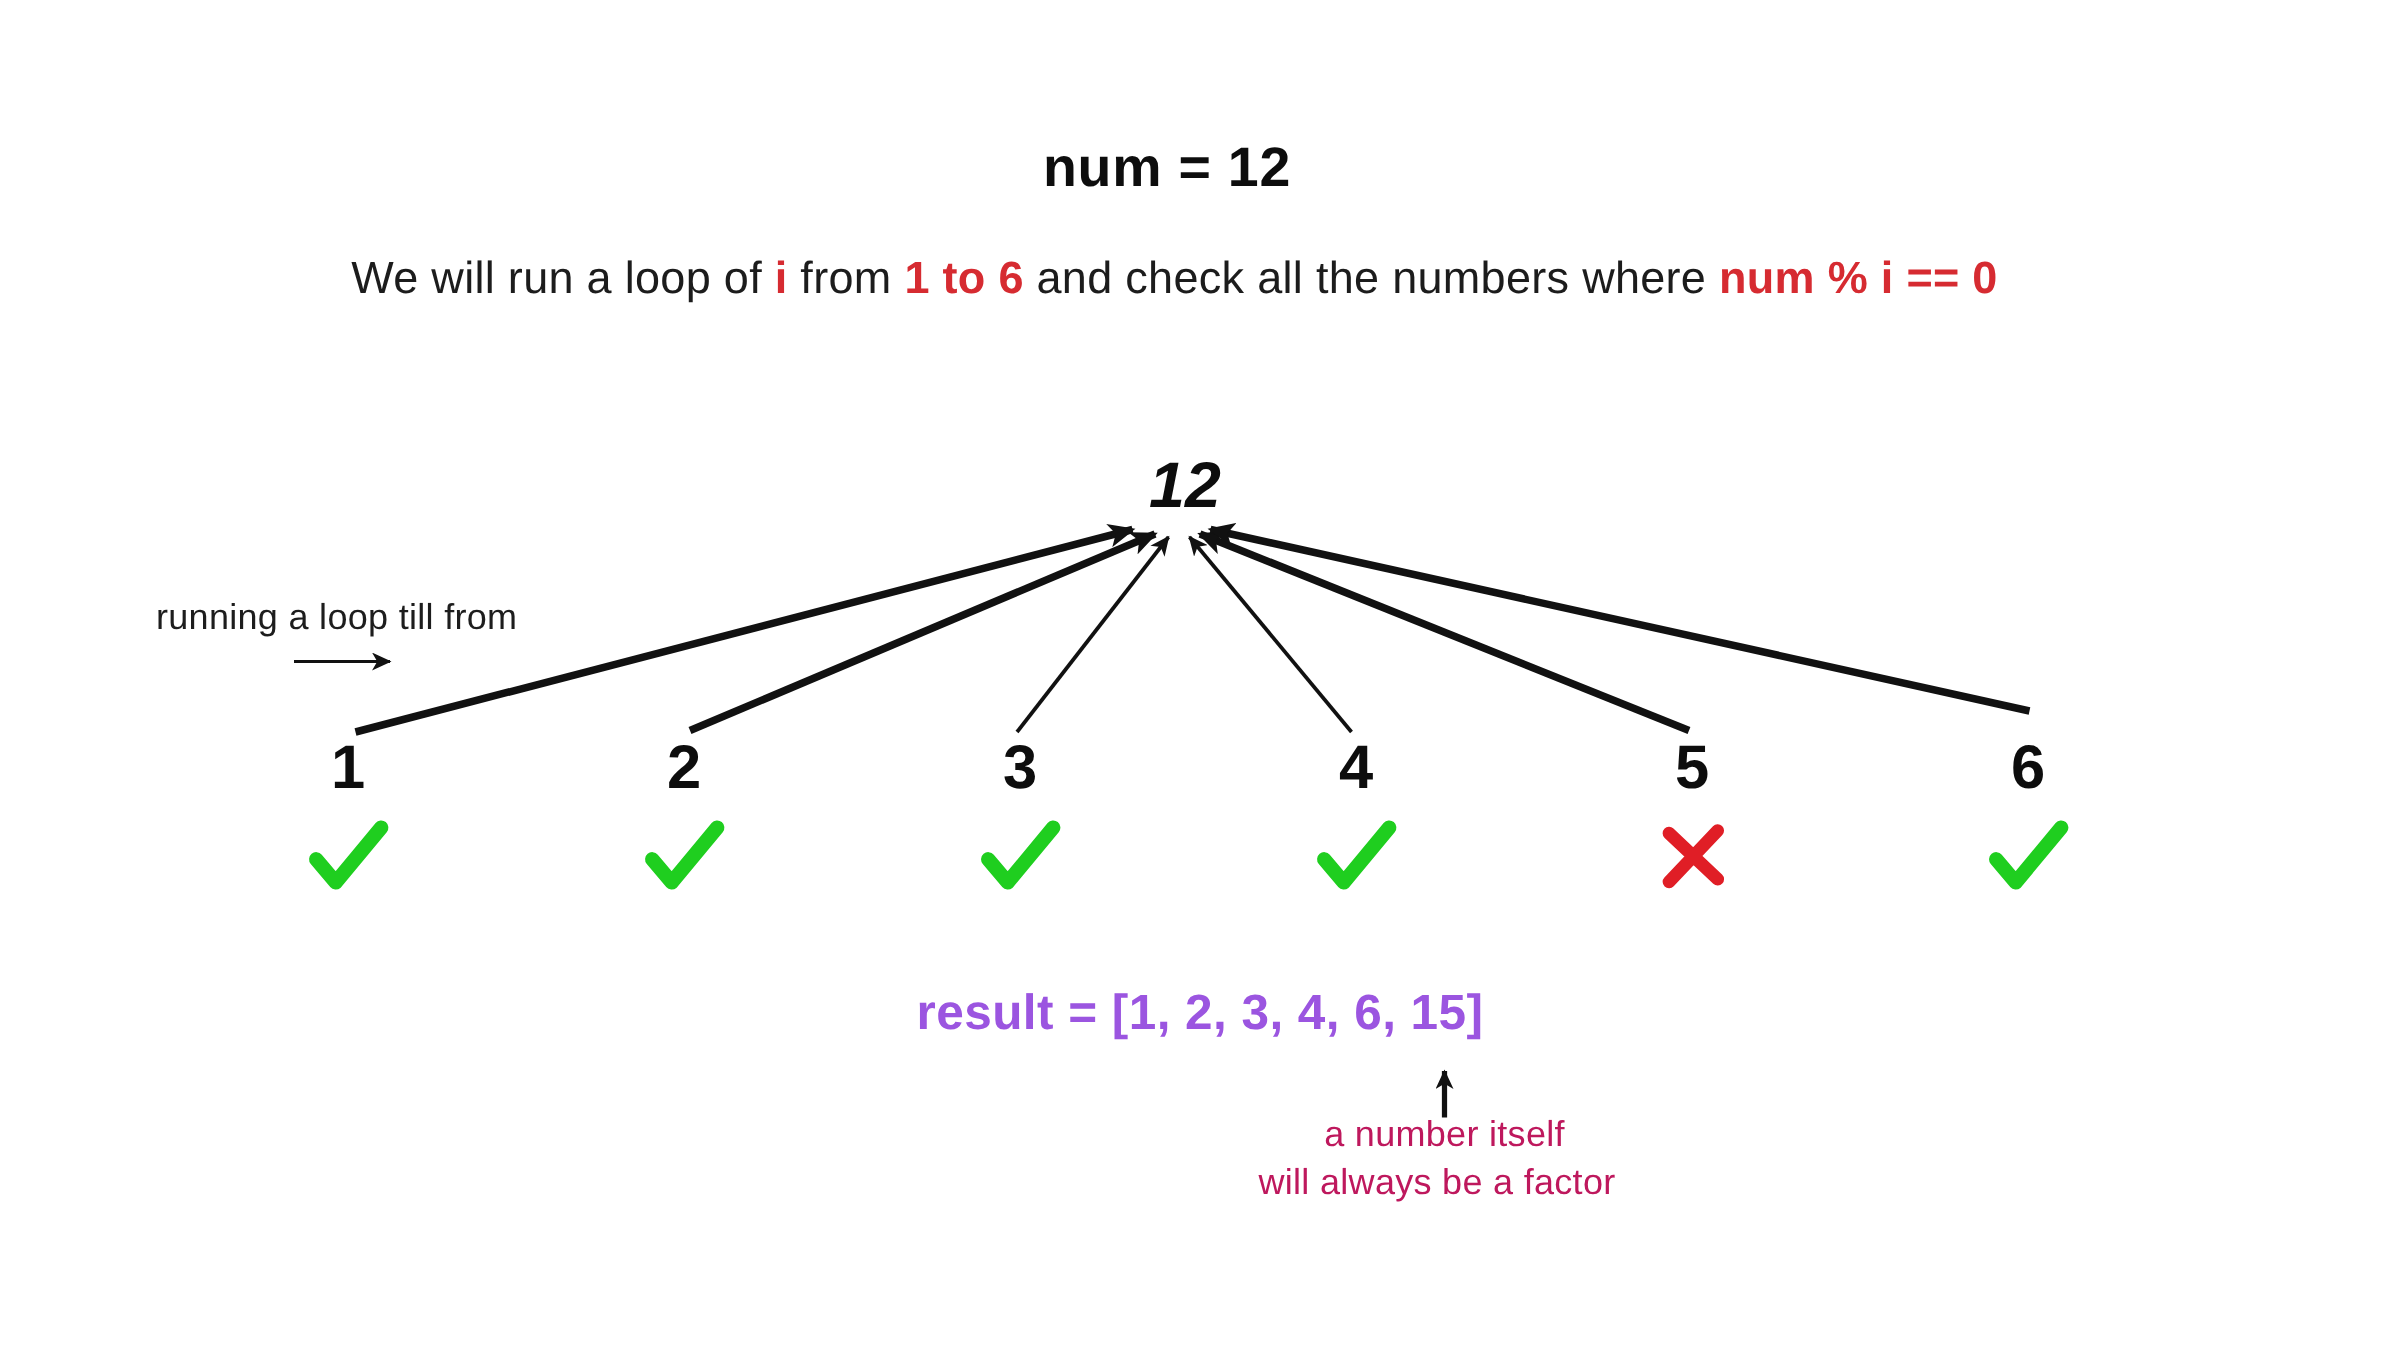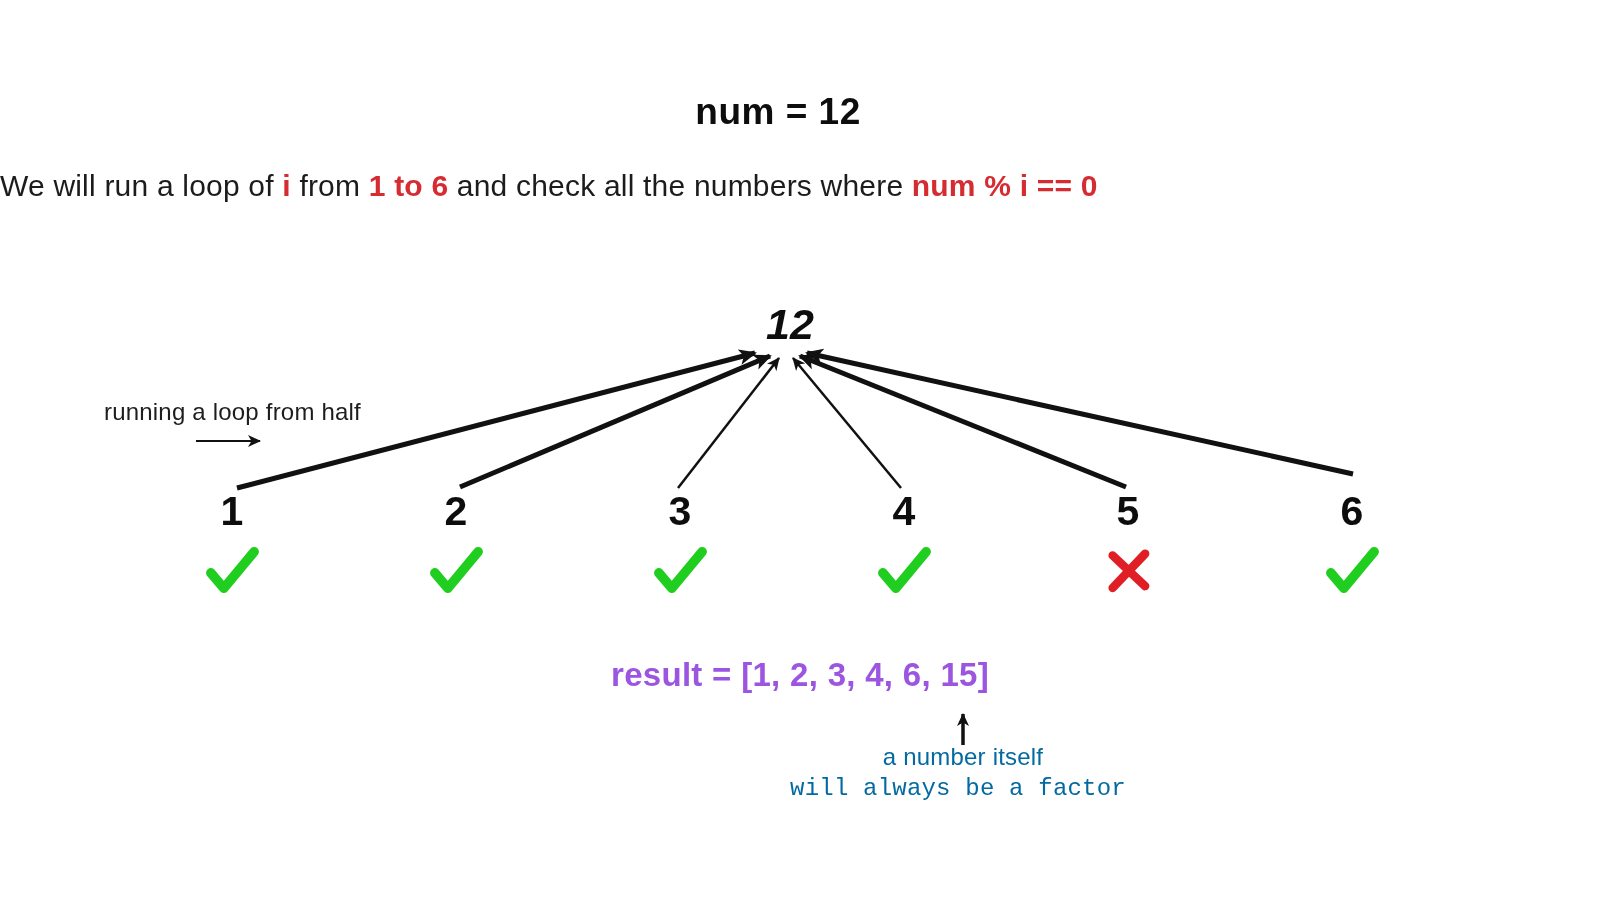"We will run a loop" .subtitle { text-align: left -> center }
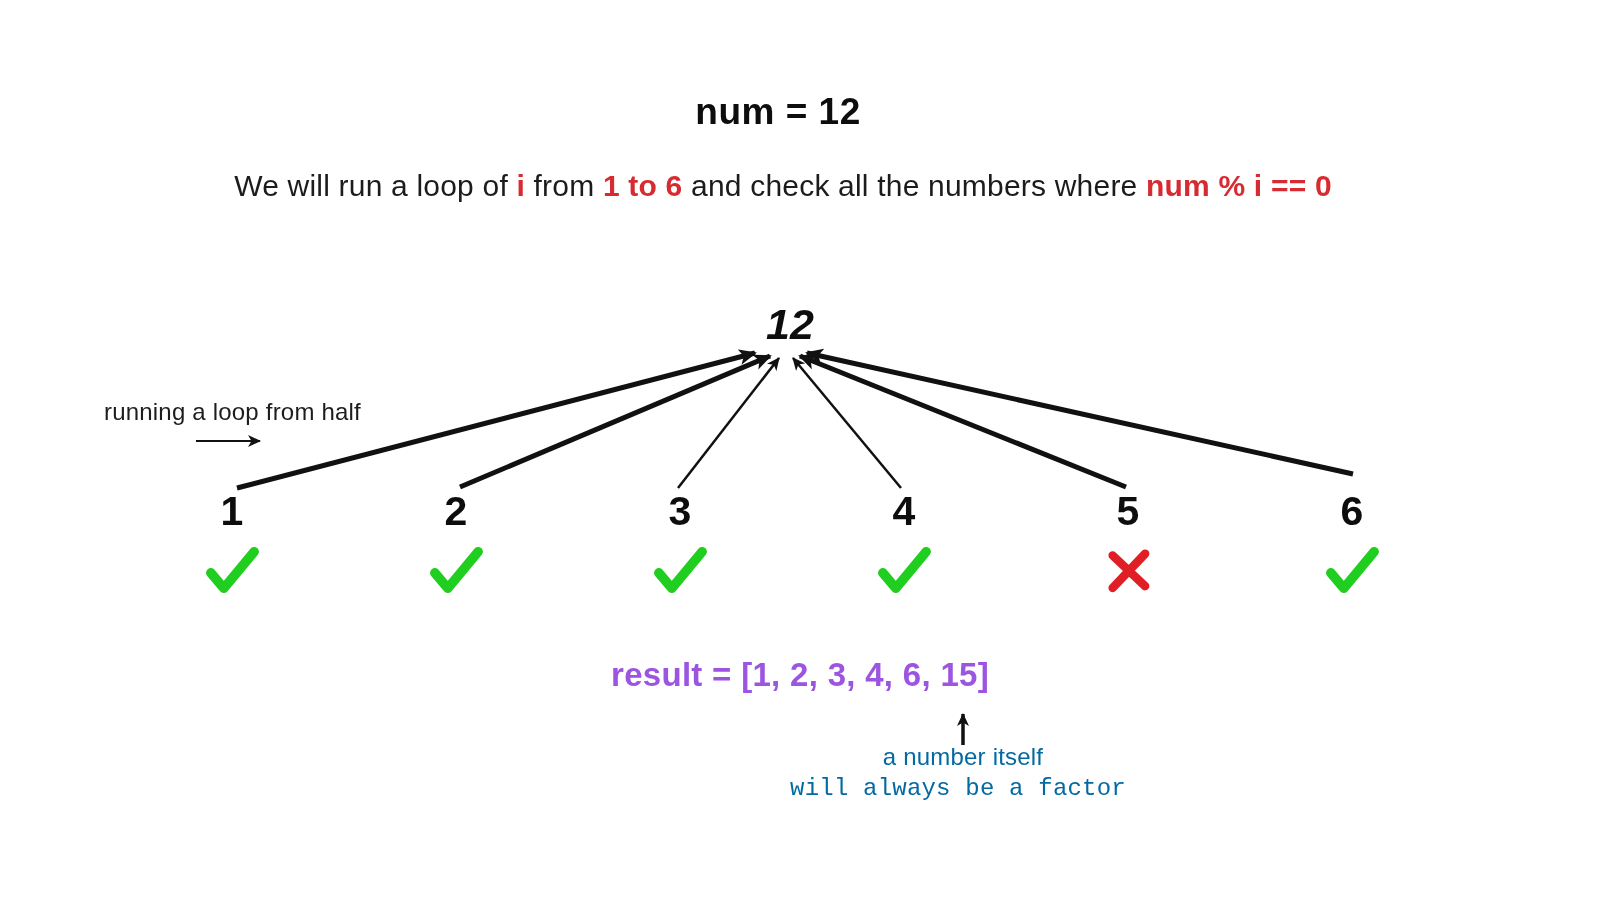"running a loop from half" div.loop-note { text: from half -> till from }
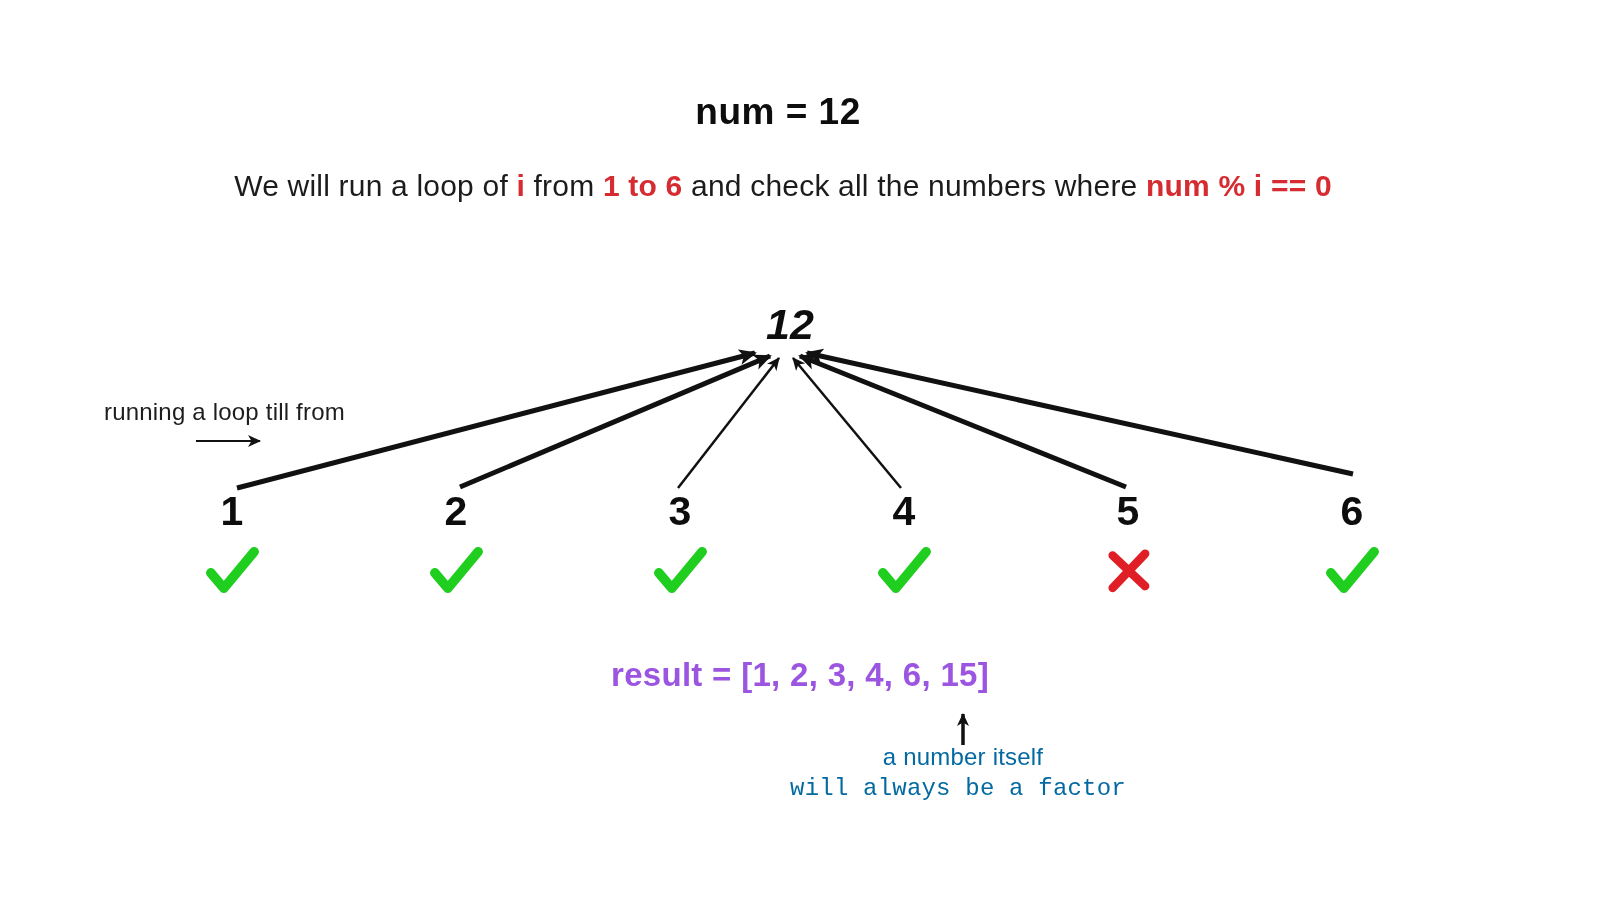"a number itself" .footnote-line { color: #0369a1 -> #be185d }
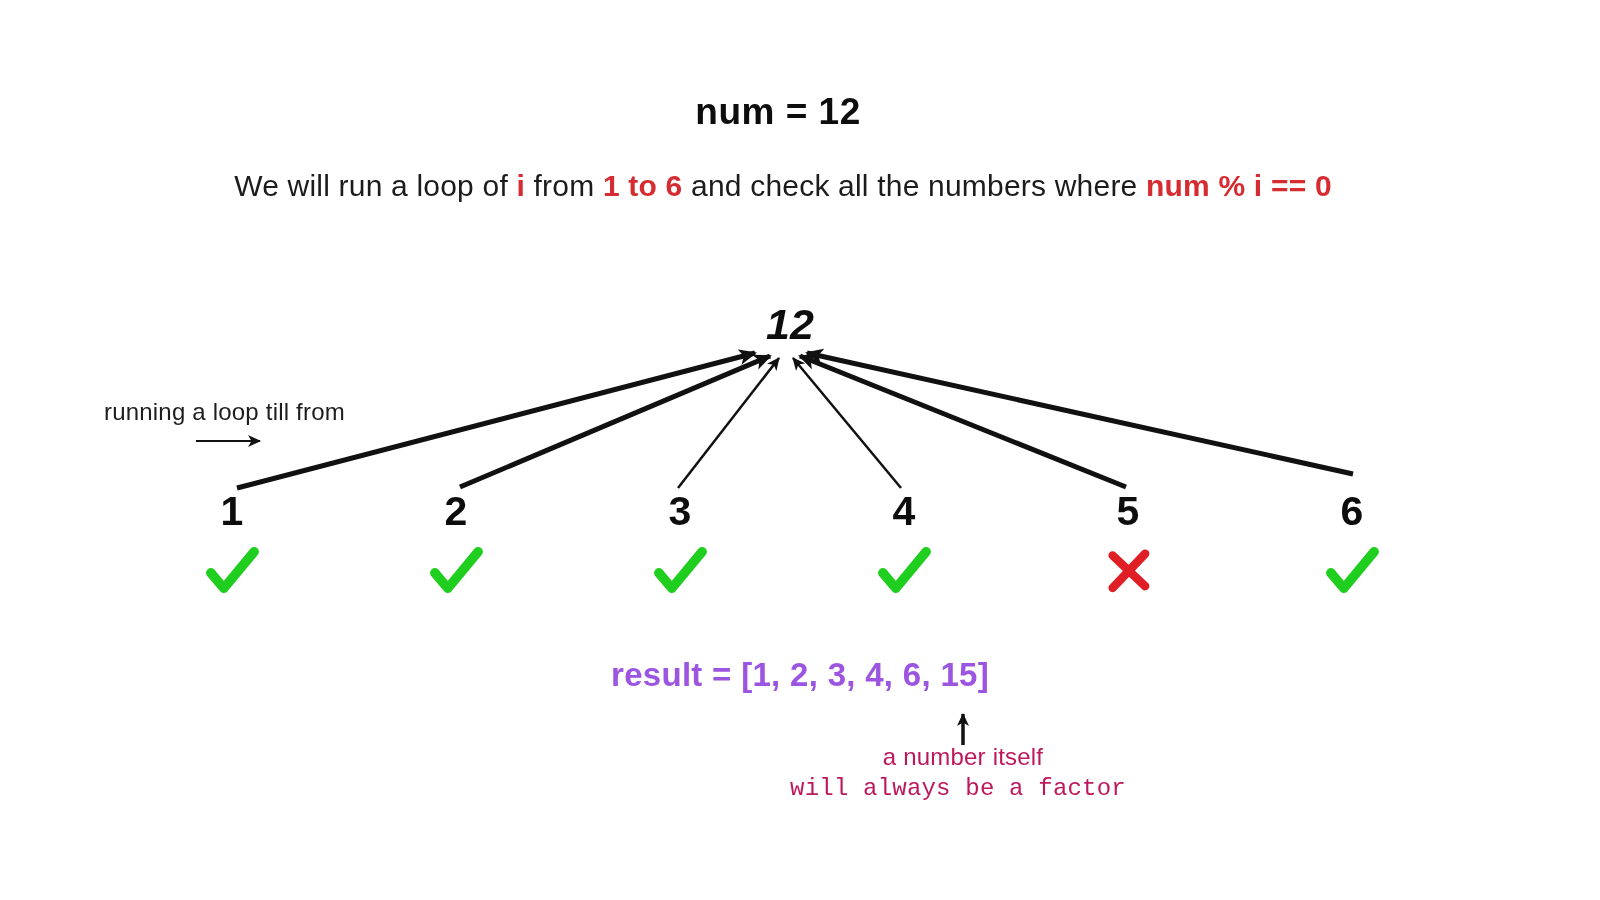"will always be a factor" #footnote2 { font-family: Liberation Mono, monospace -> none }
